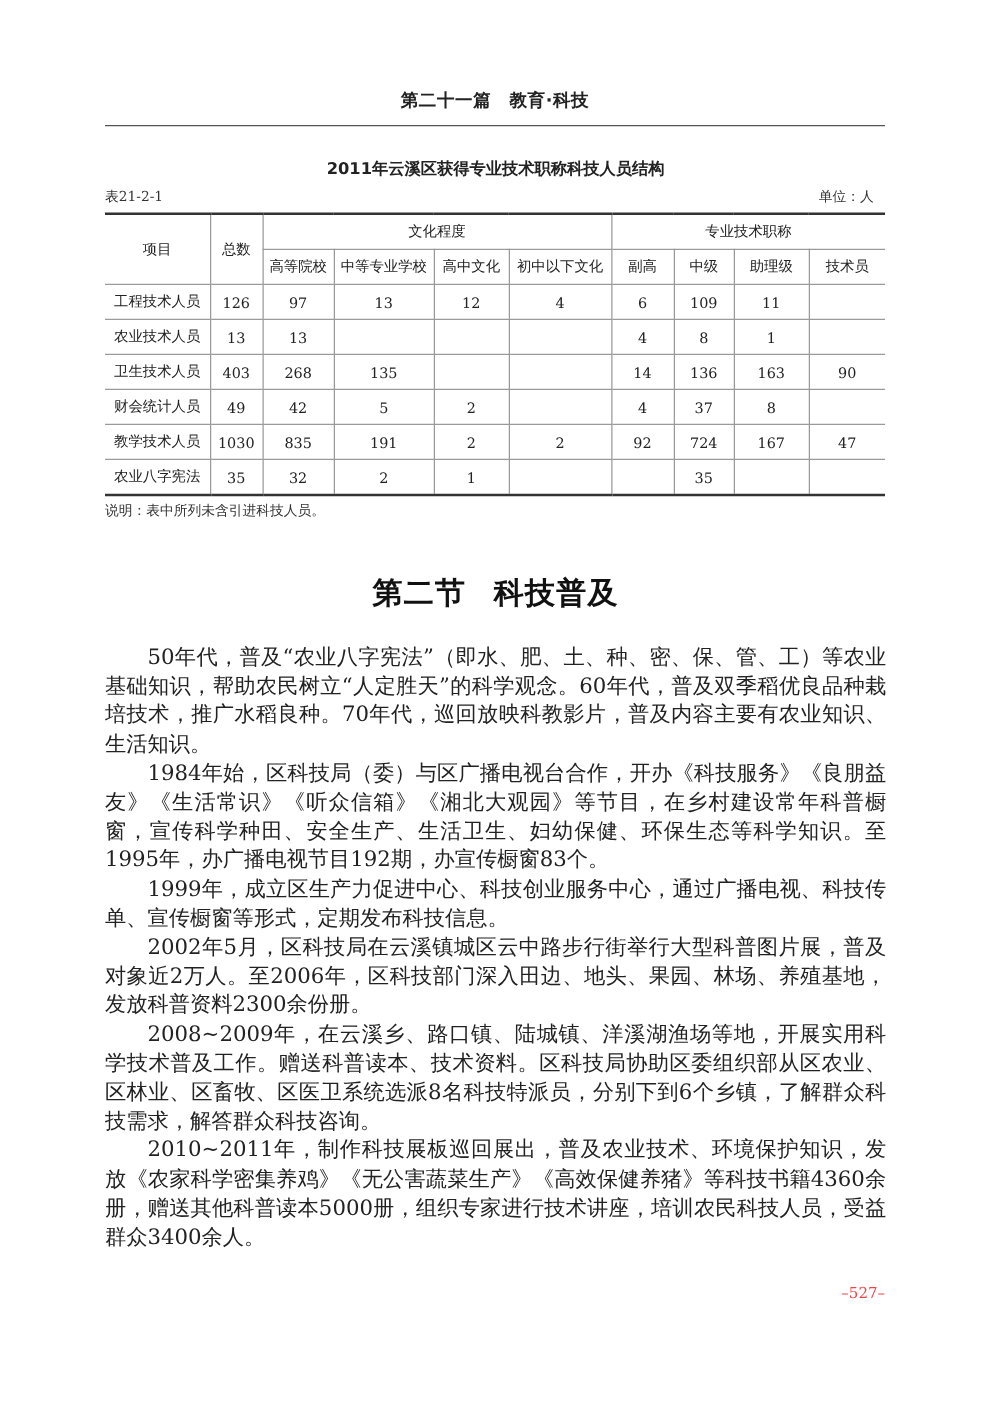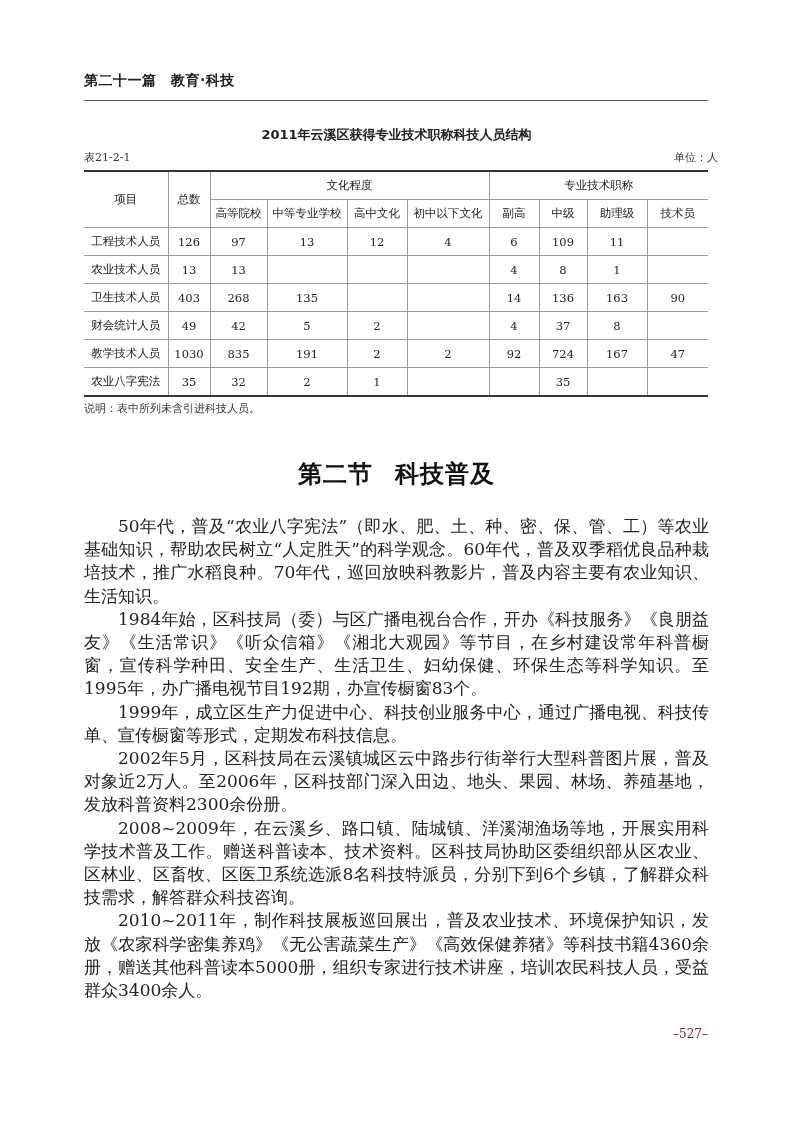"第二十一篇 教育·科技" .running-head { text-align: left -> center }
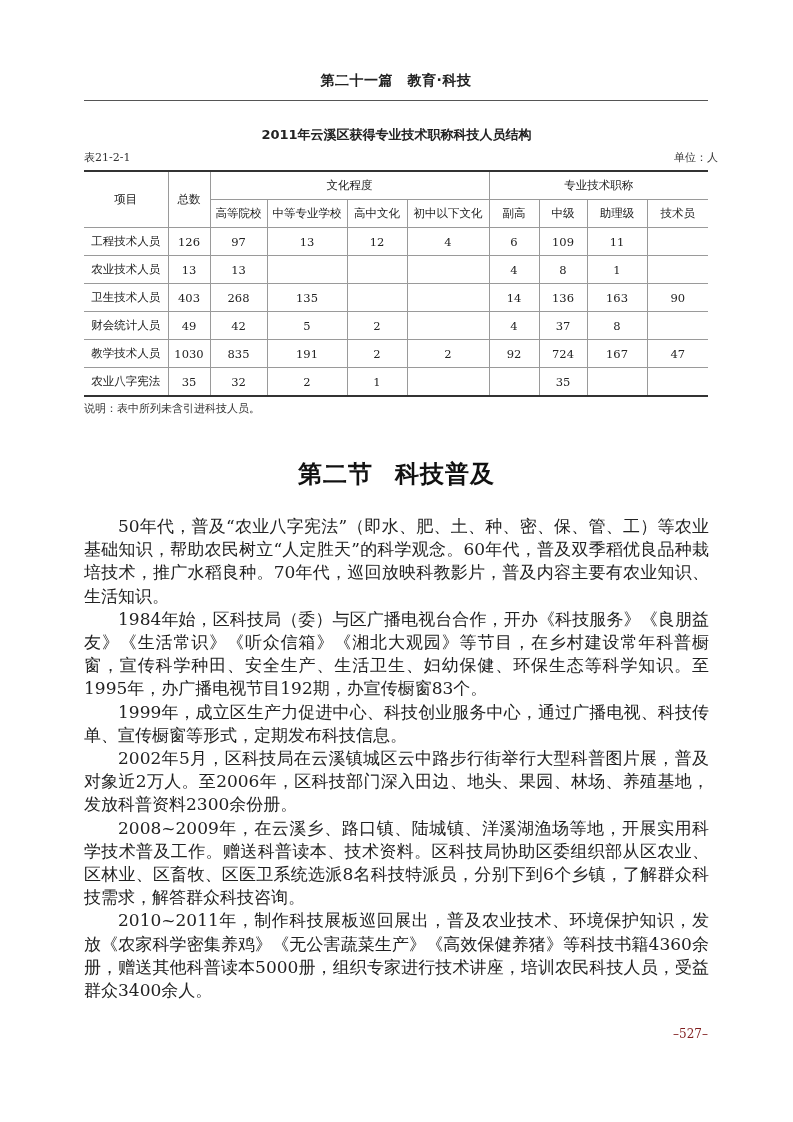"表21-2-1" .table-meta { right: 75px -> 94px }
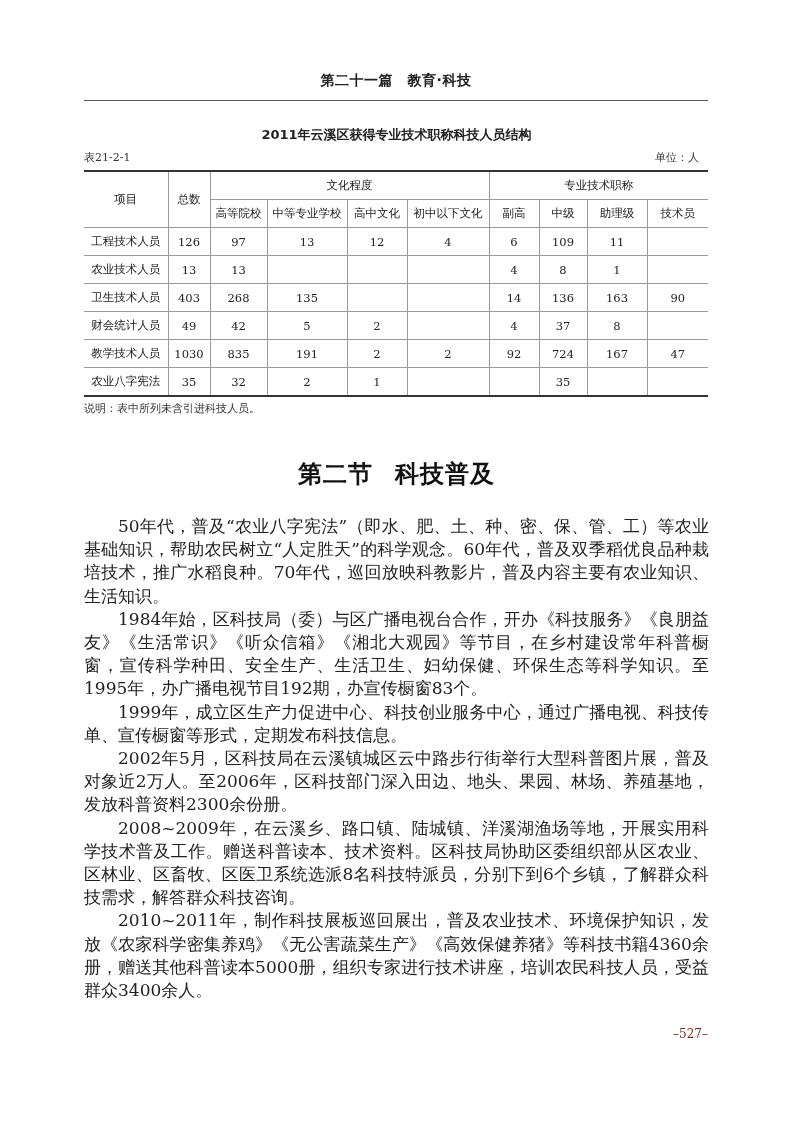"–527–" .page-number { color: #7f1d1d -> #ef4444 }
